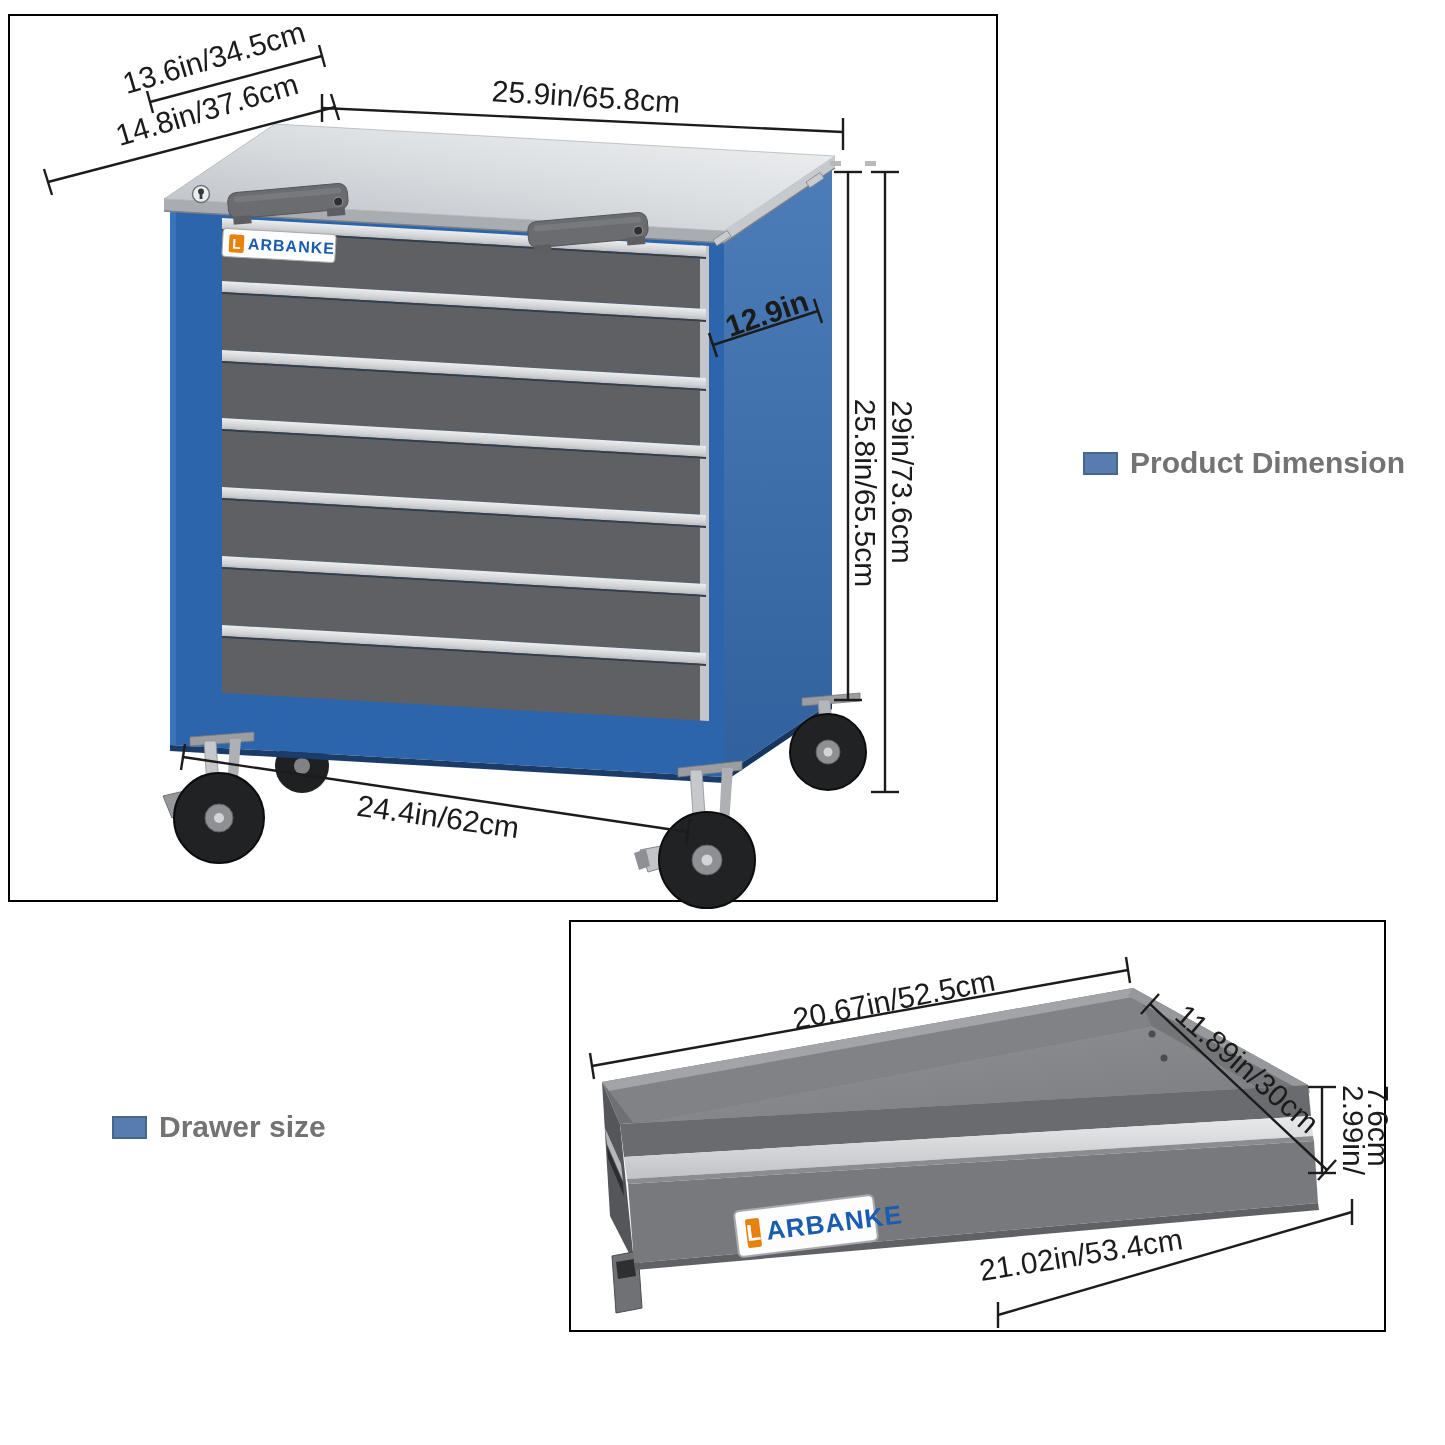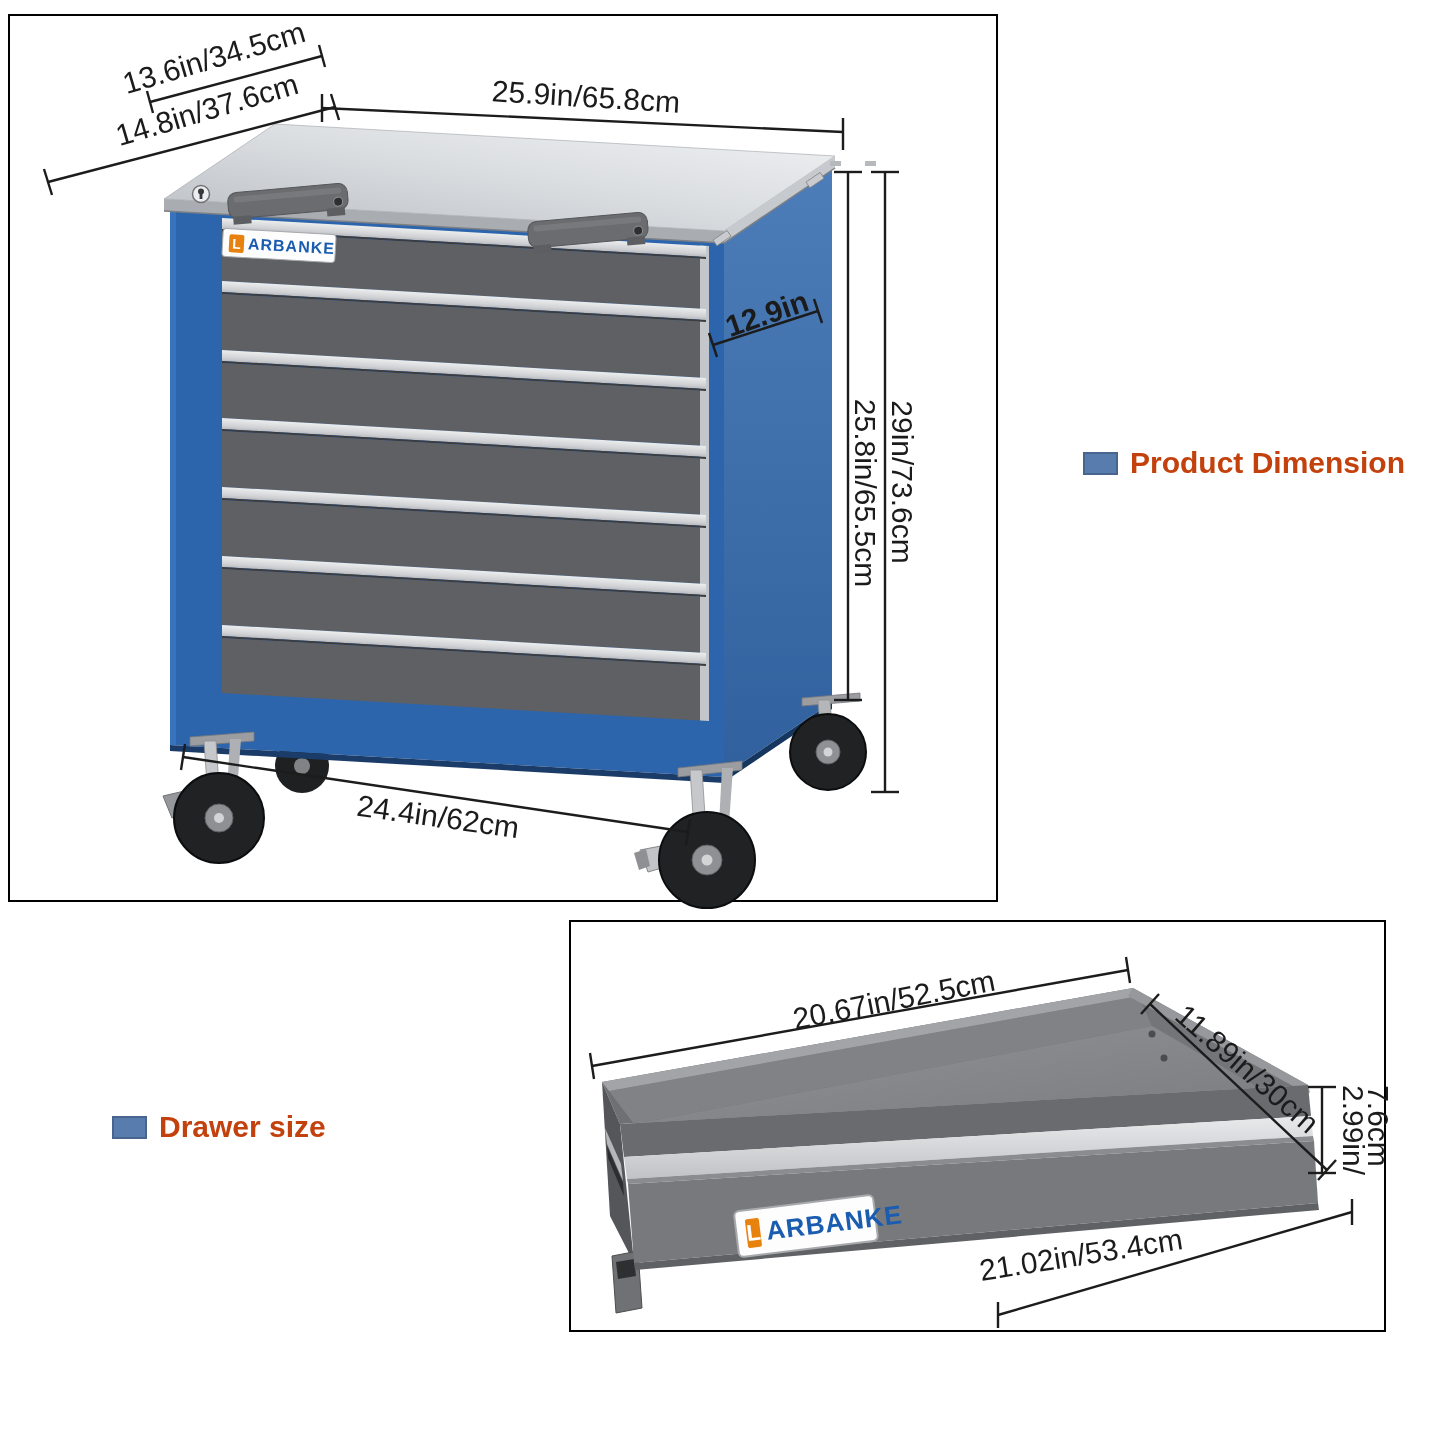"Product Dimension" .legend-text { color: #c2410c -> #737373 }
